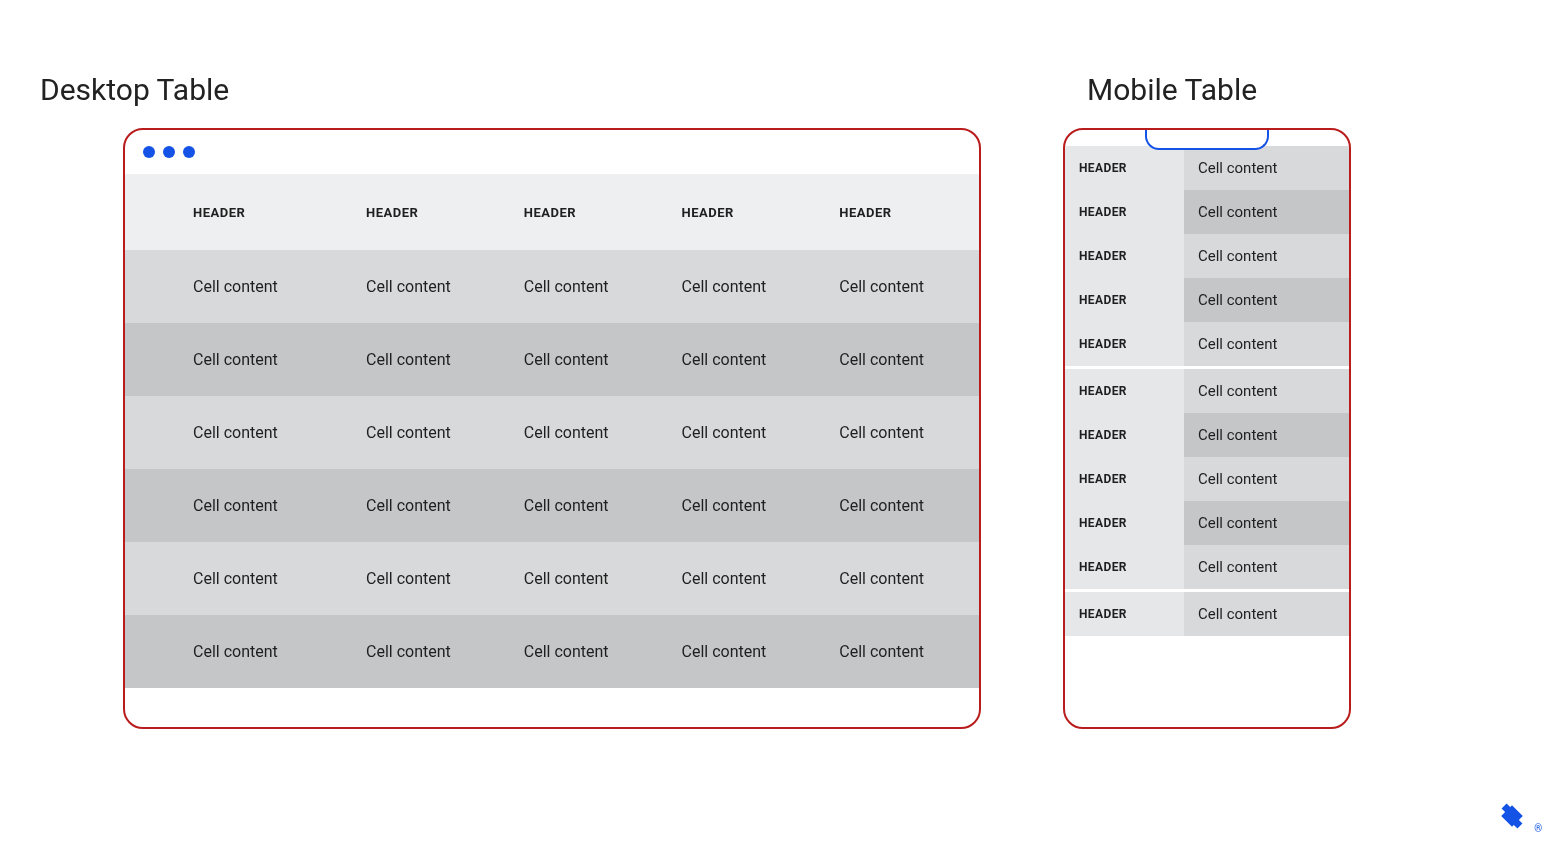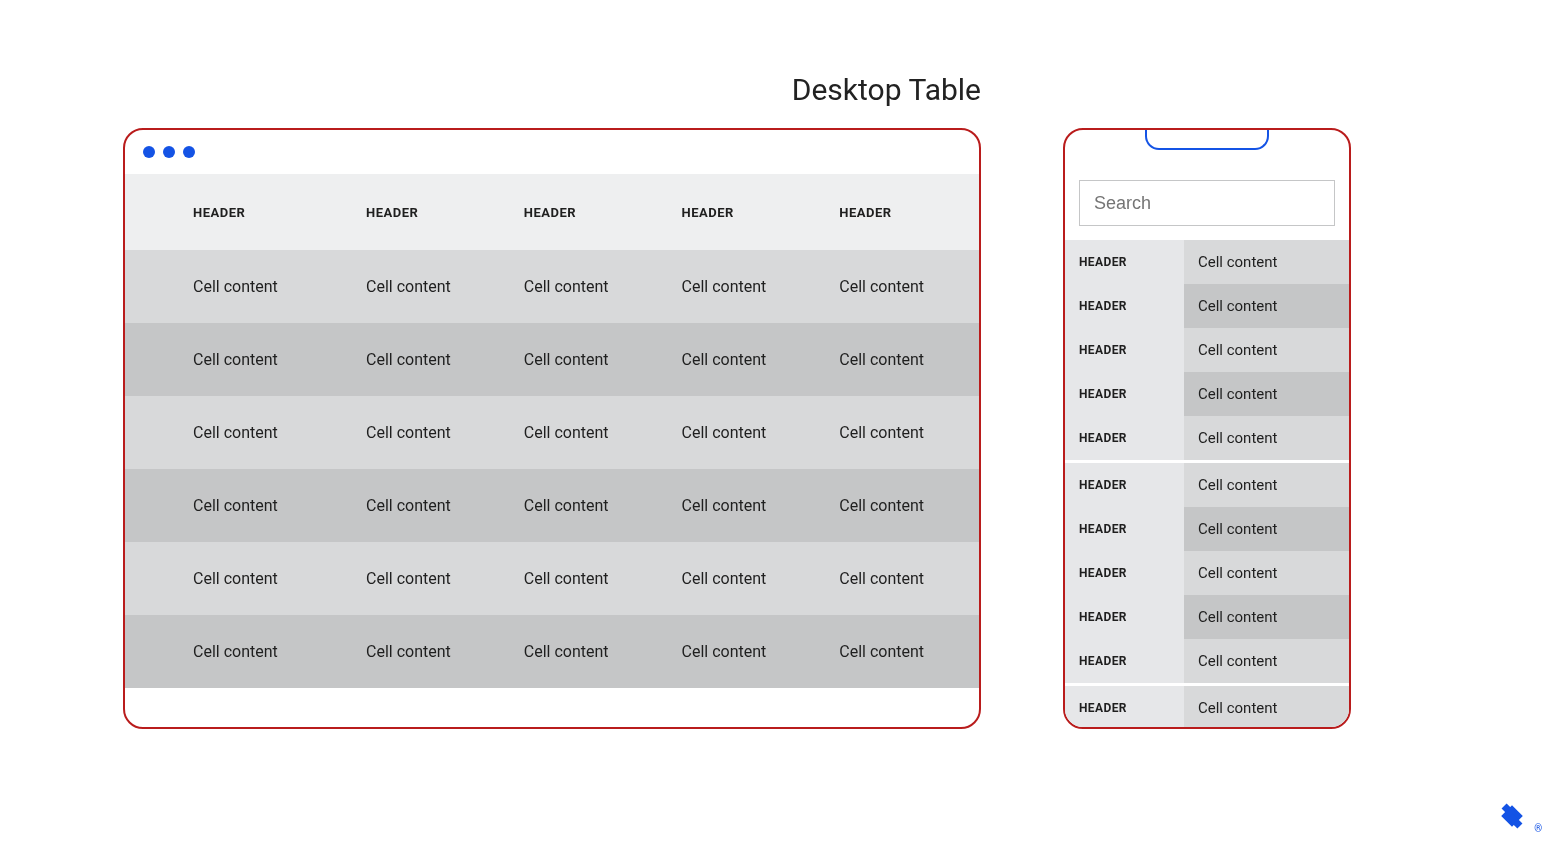"Desktop Table" .title { margin-left: none -> 40px; text-align: right -> left }
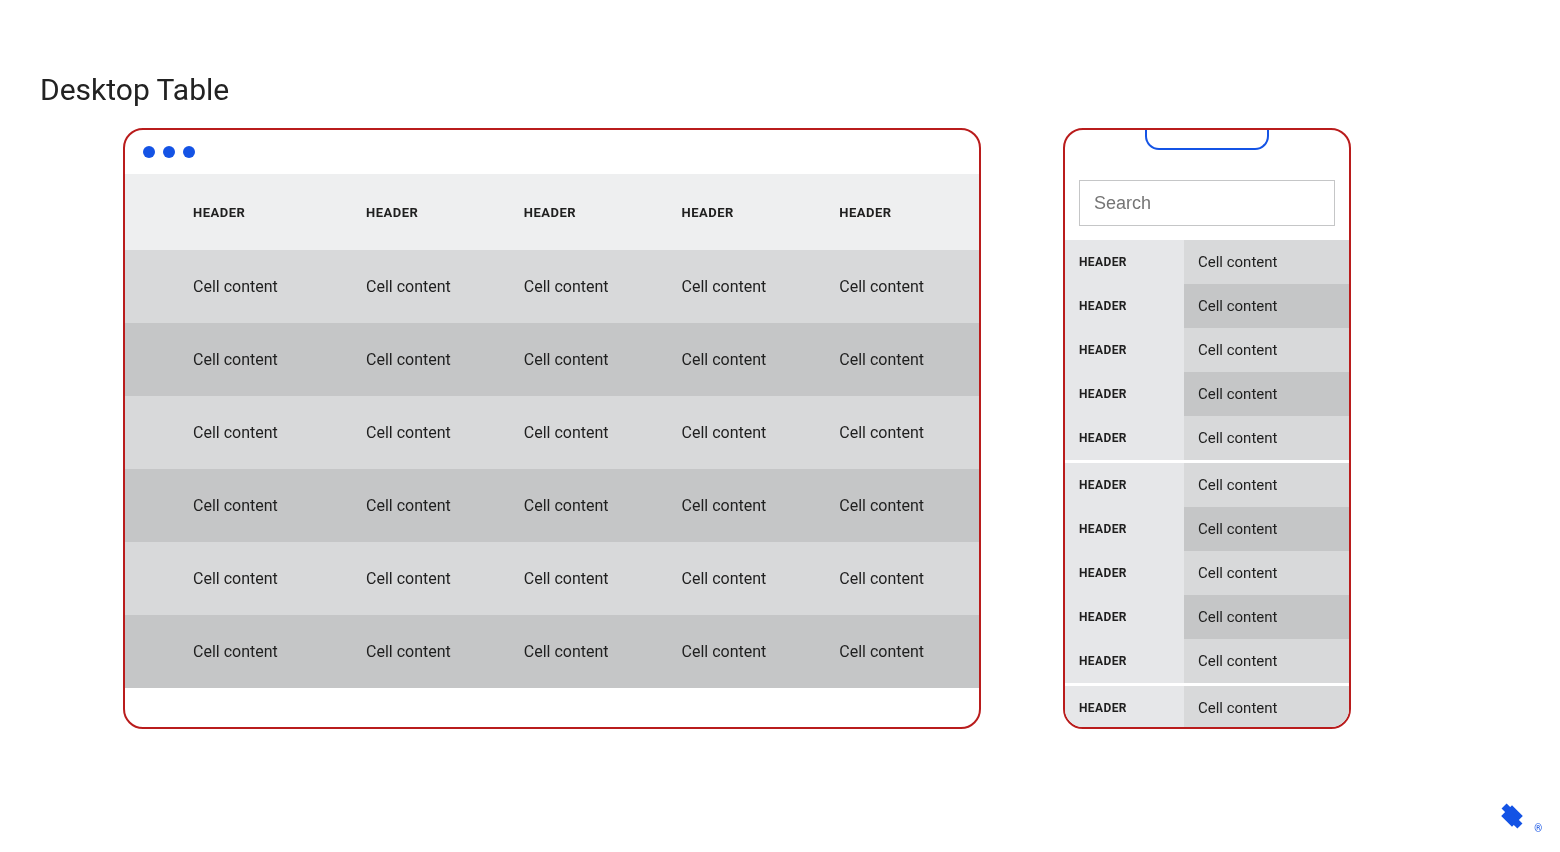"Mobile Table" div.title { html: none -> <div>Mobile Table</div> }
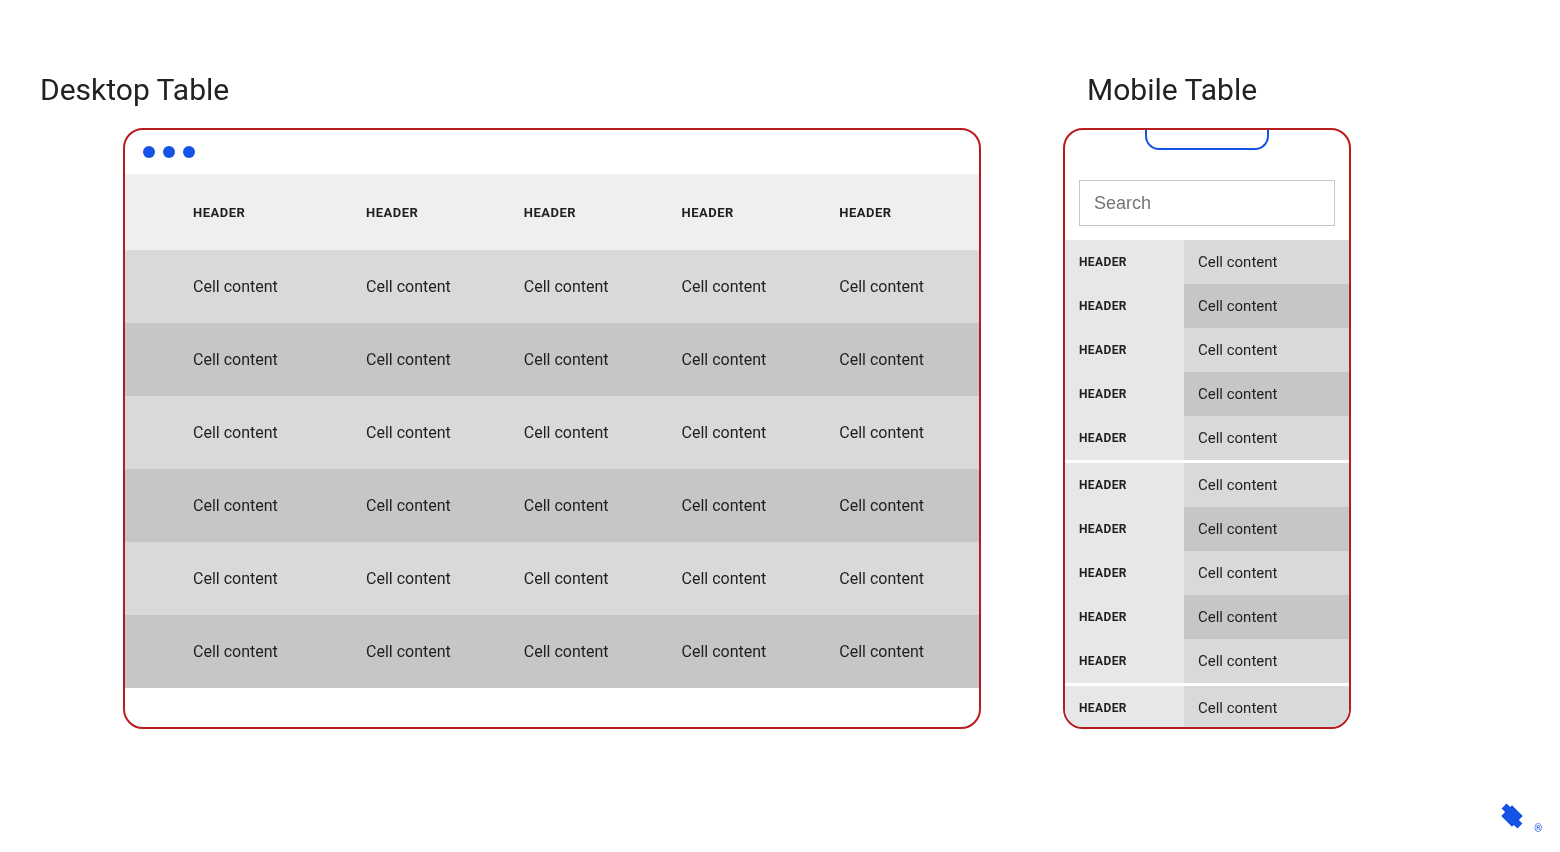"Search" div.search-wrap { html: <div> <input> </div> -> none }
